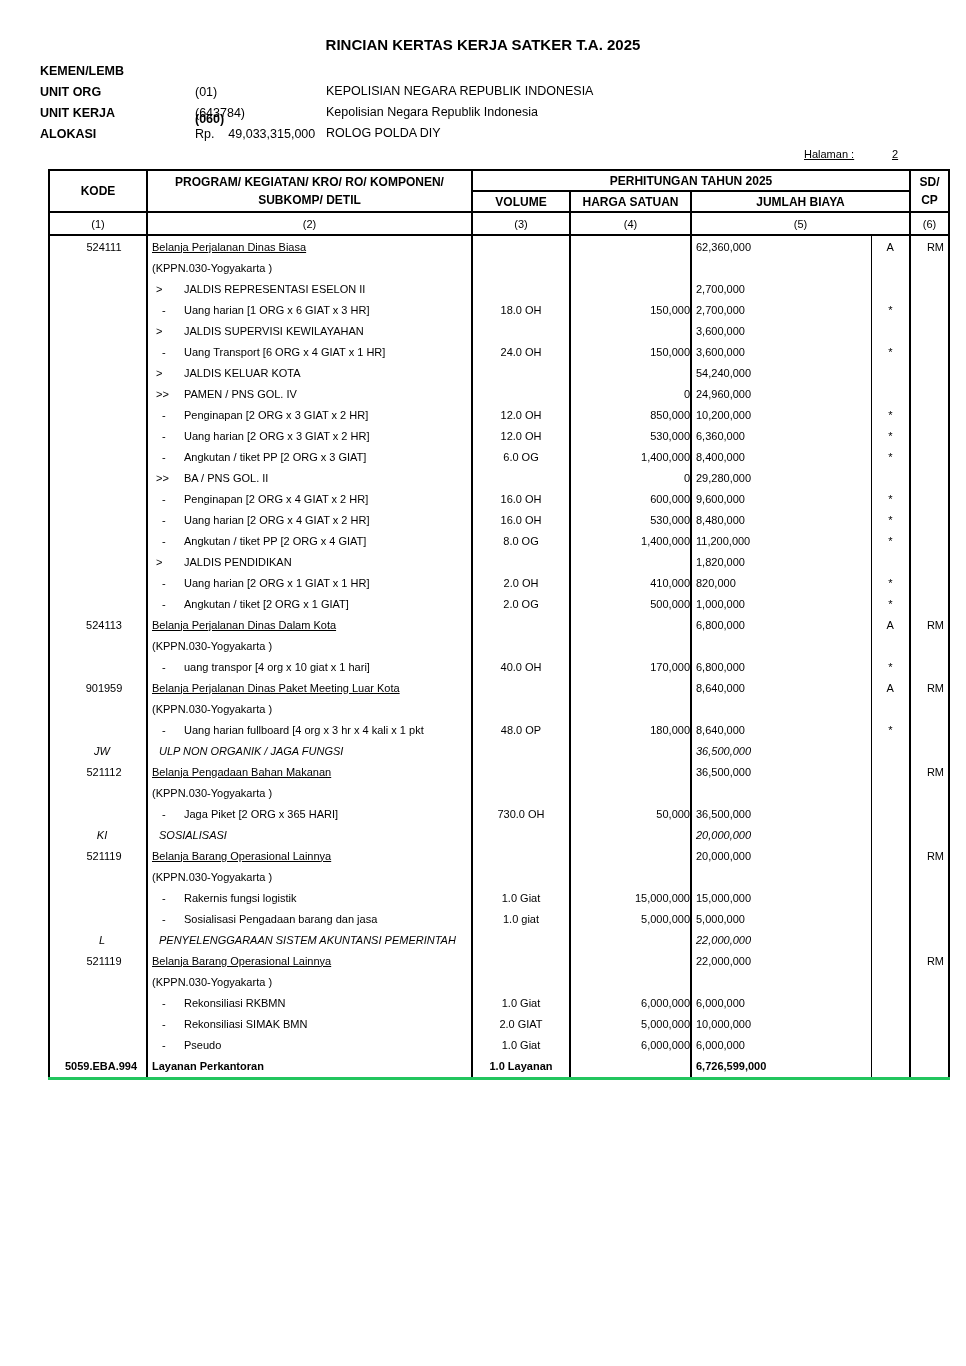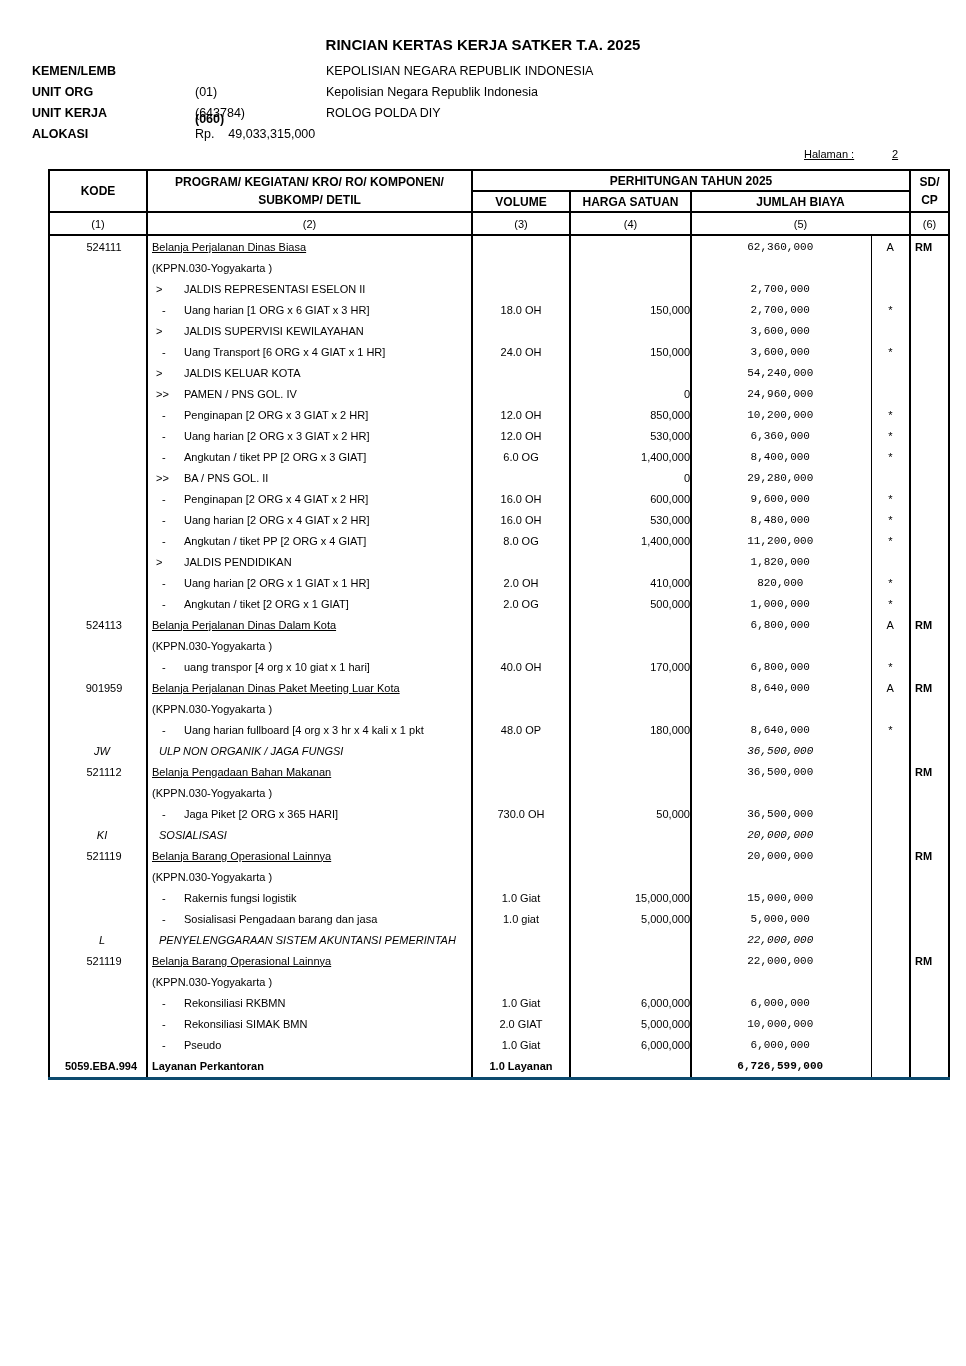"KEMEN/LEMB" .meta .k { left: 0 -> 8px }
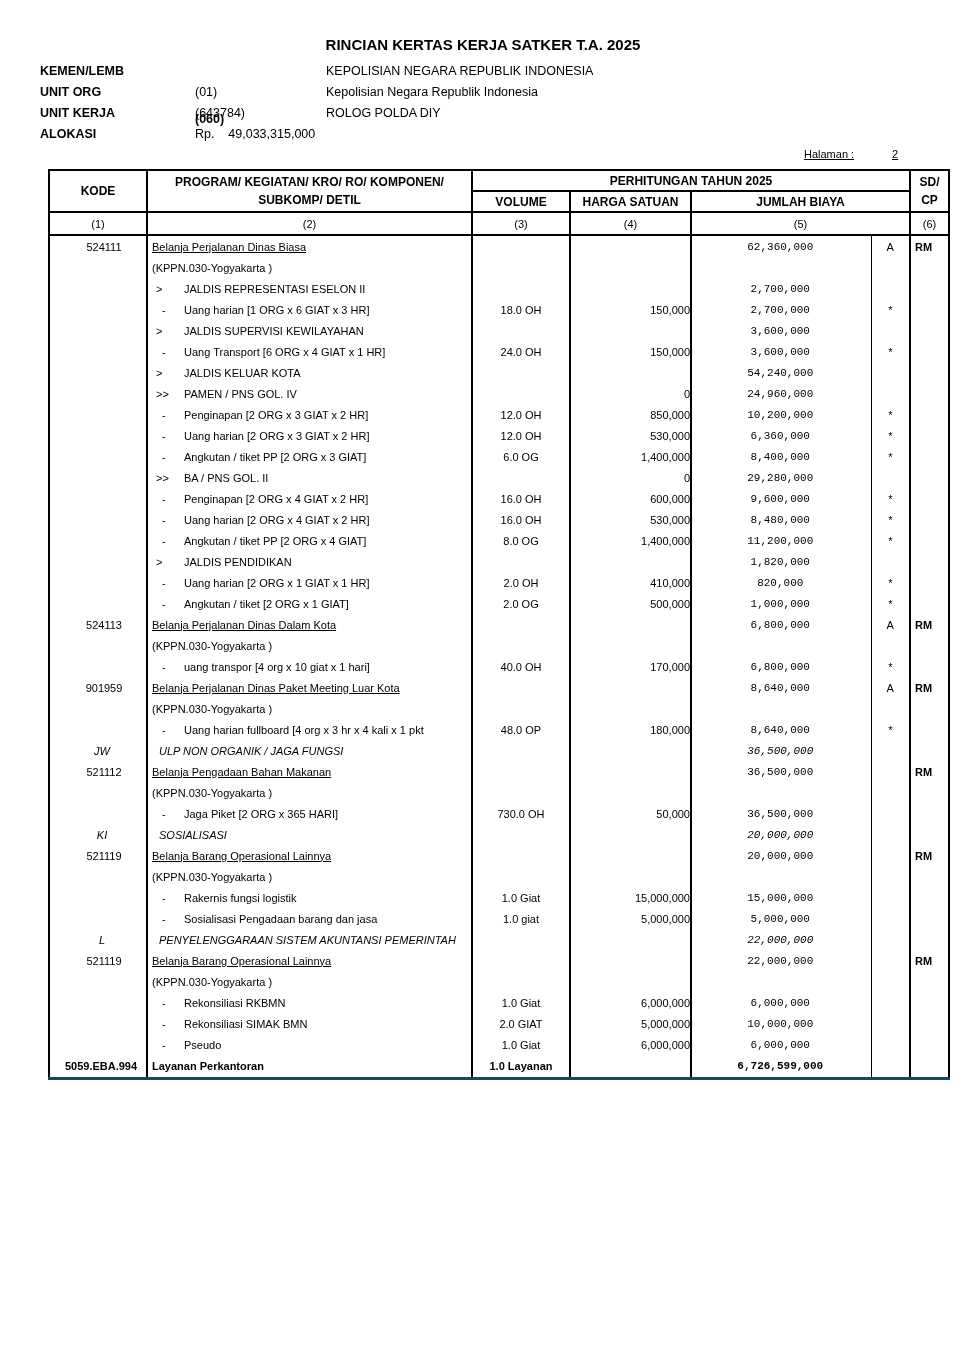"KEPOLISIAN NEGARA REPUBLIK INDONESIA" .meta .v { margin-top: none -> 20px }
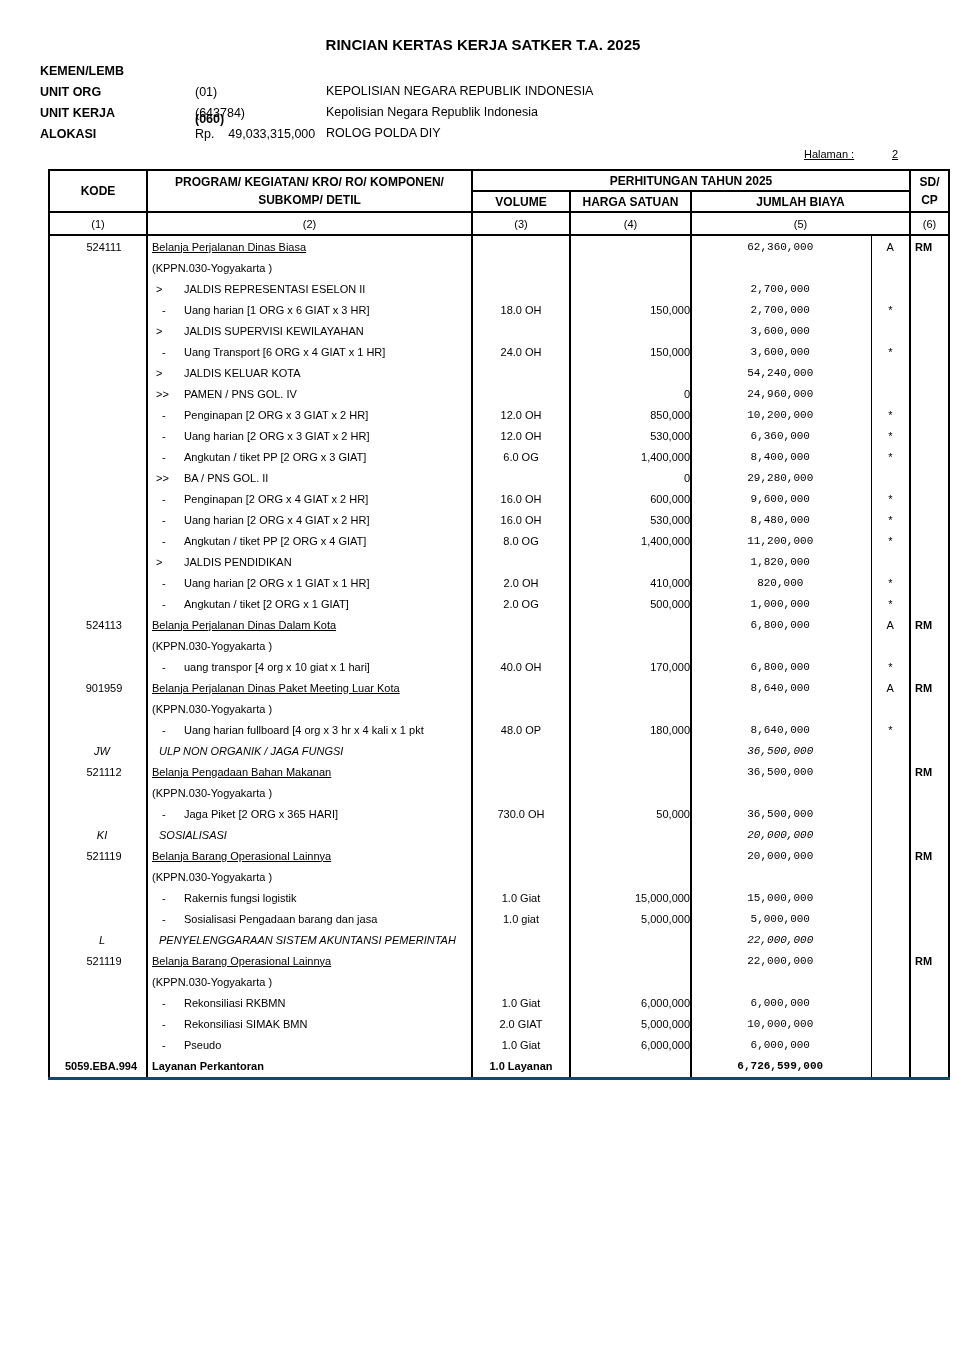"62,360,000" td.jml { font-family: Liberation Mono, monospace -> none; text-align: center -> left }
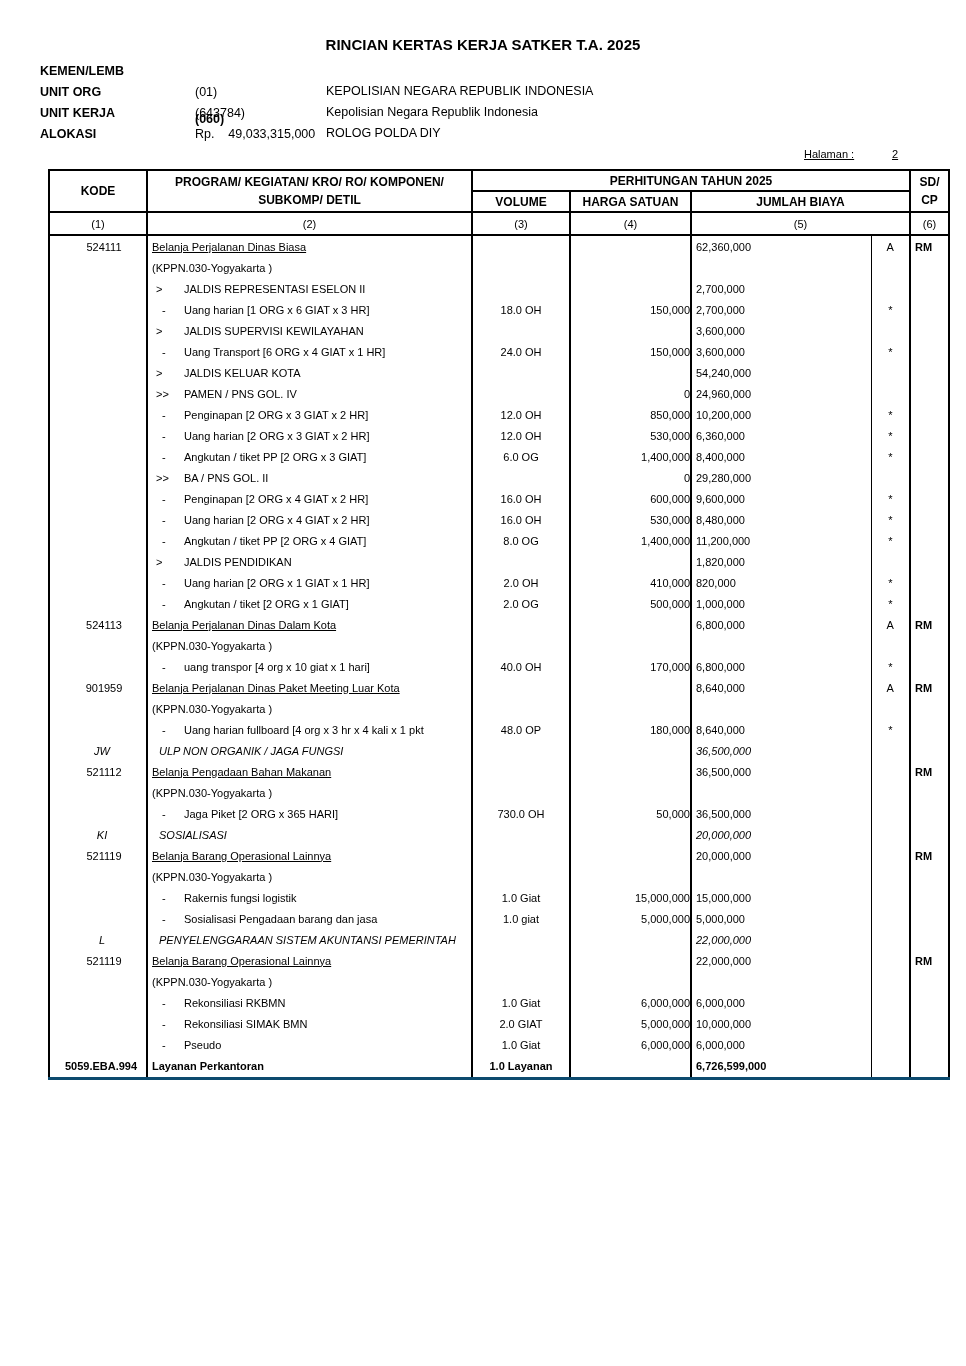"RM" td.cp { font-weight: bold -> none; text-align: left -> right }
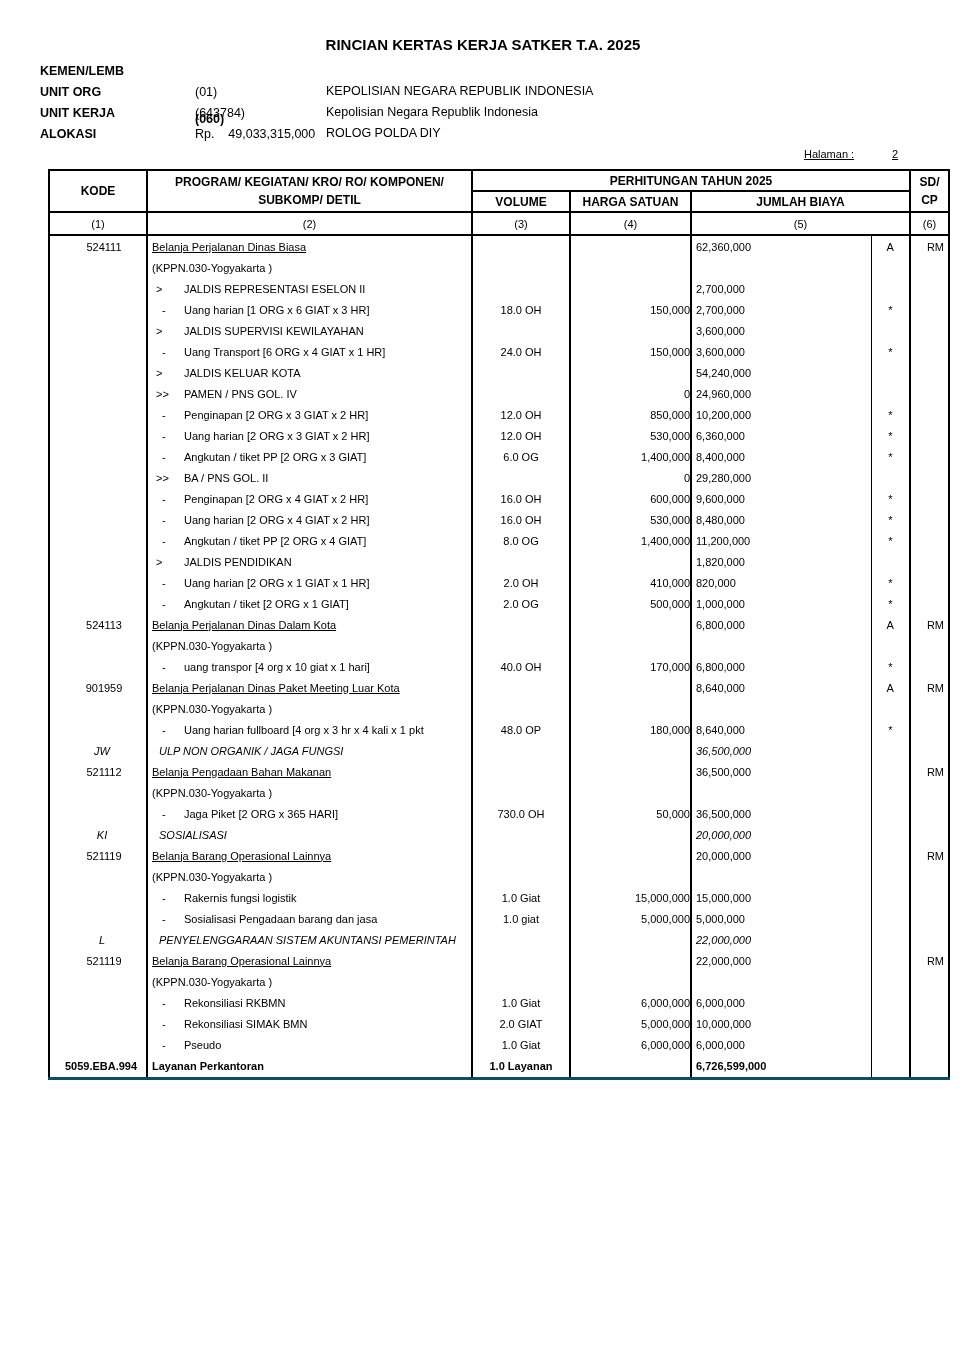"5059.EBA.994" table.main tbody tr:last-child td { border-bottom: 3px solid #0c4a6e -> 3px solid #22c55e }
